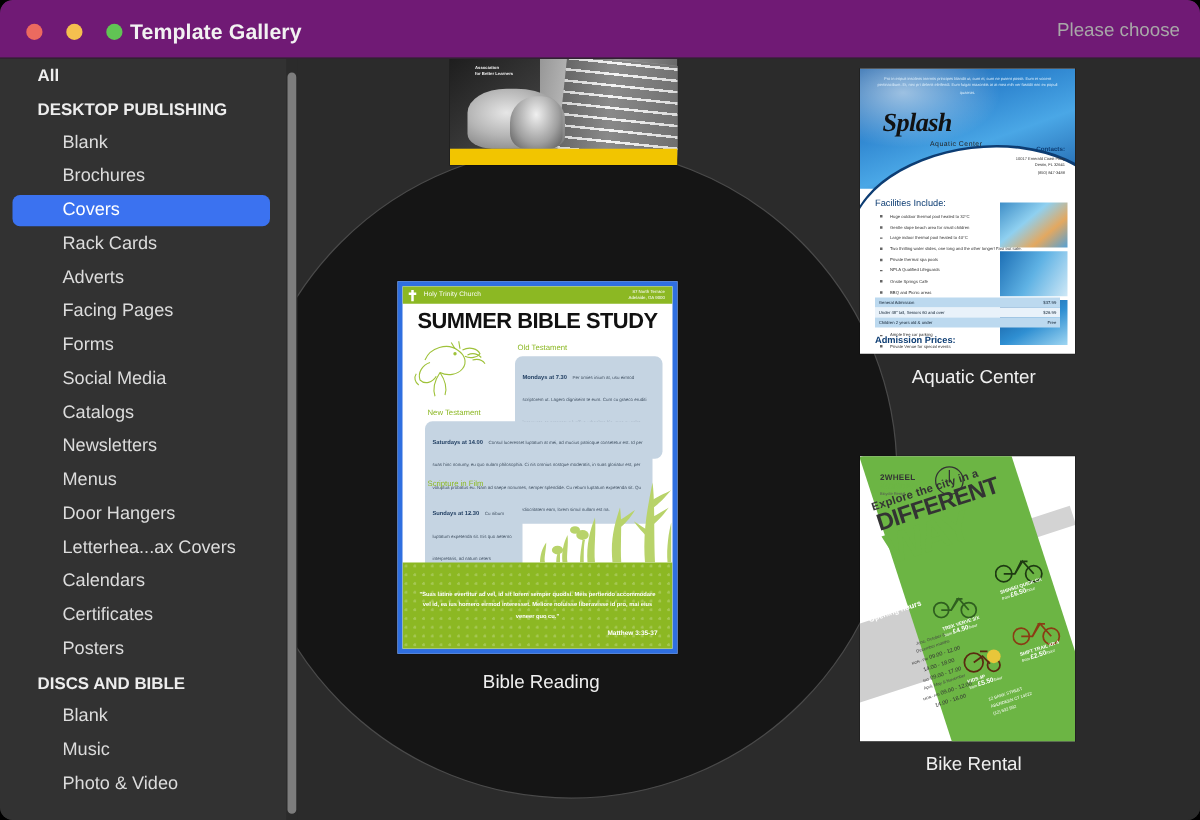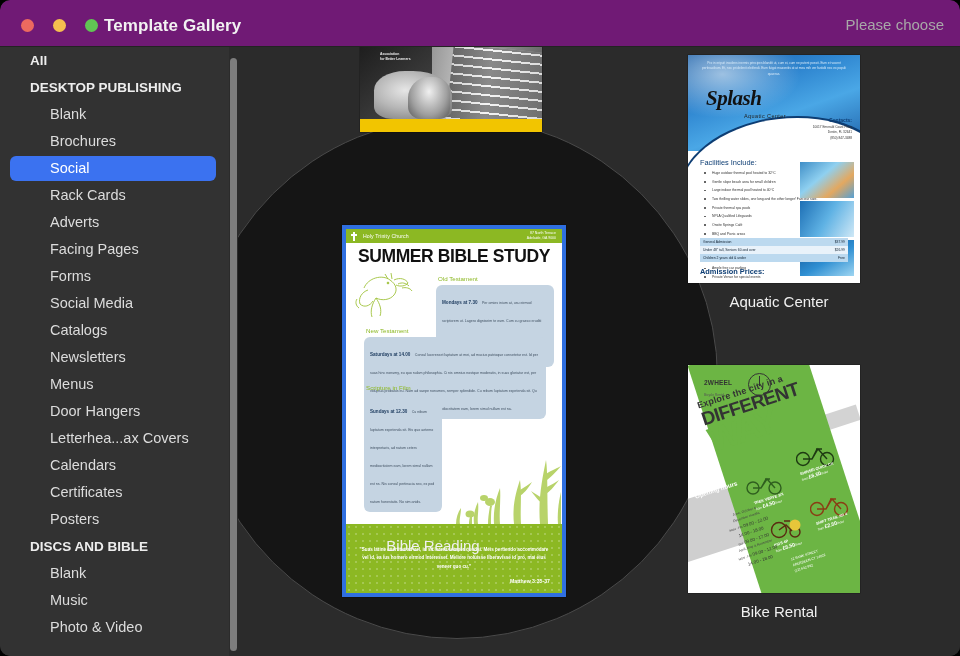"Social" span { text: Social -> Covers }
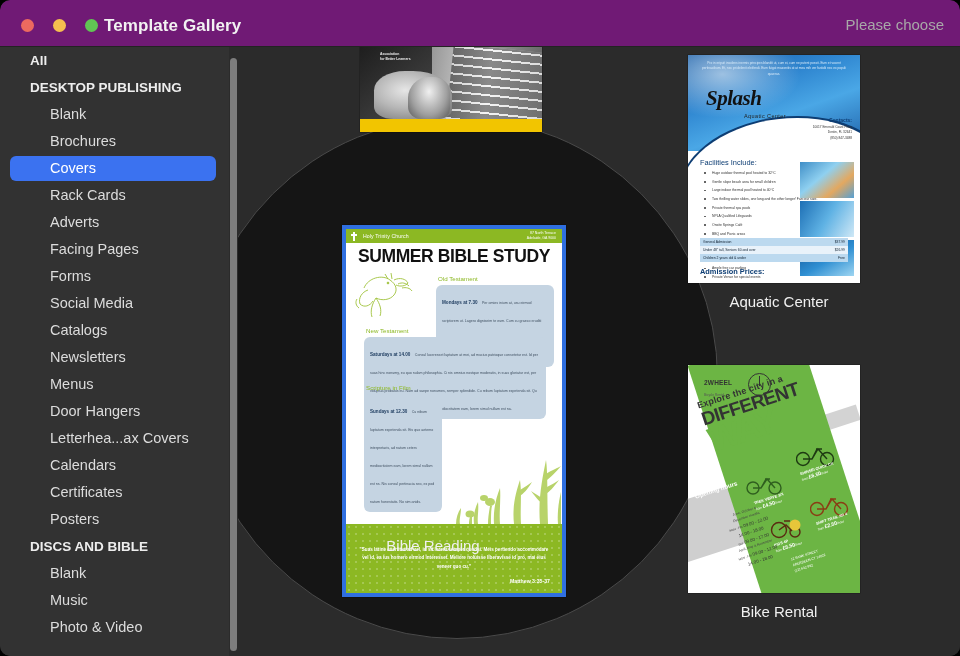"SUMMER BIBLE STUDY" #page-bible { height: 372px -> 298px; margin-left: 24px -> none }
